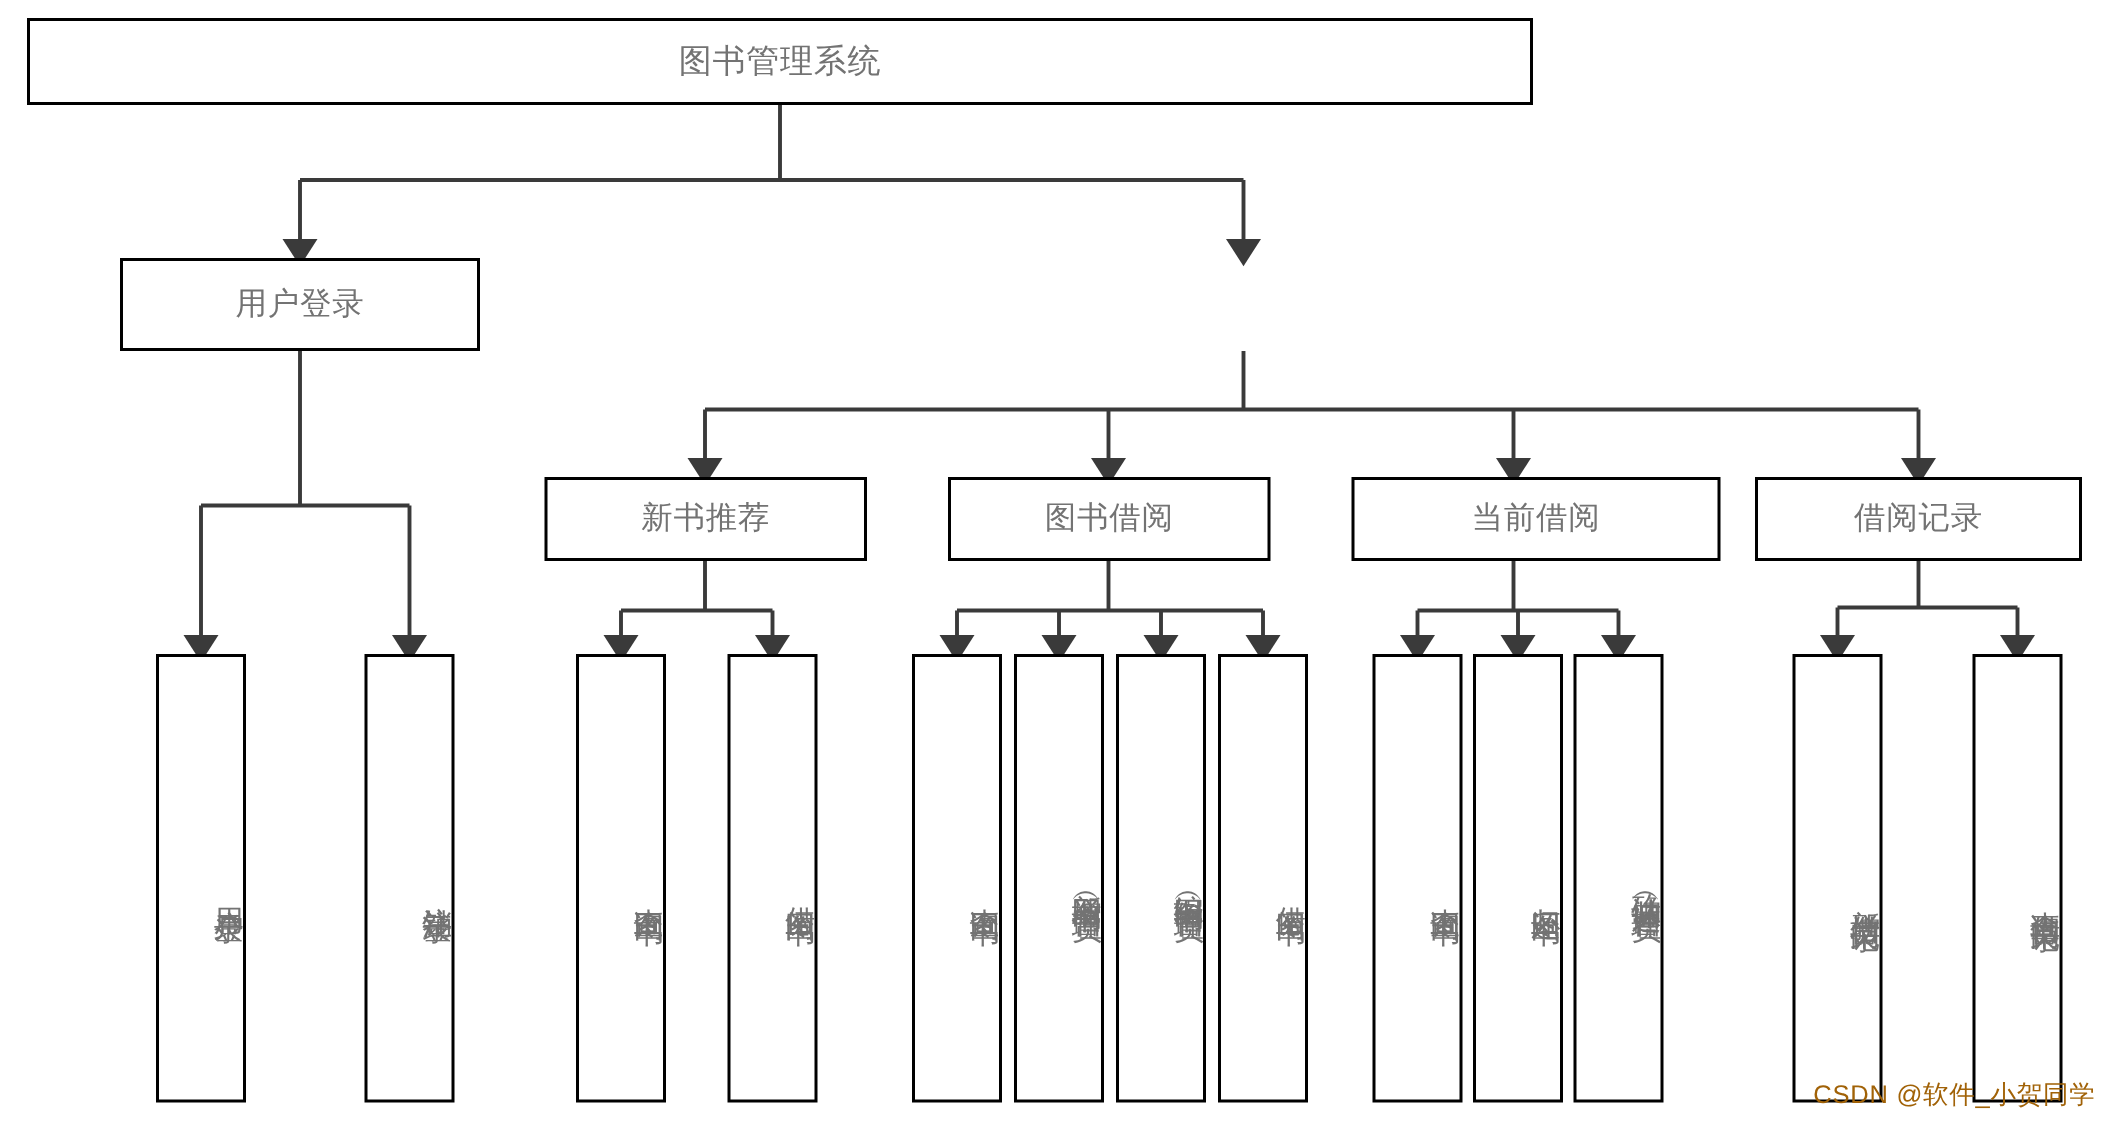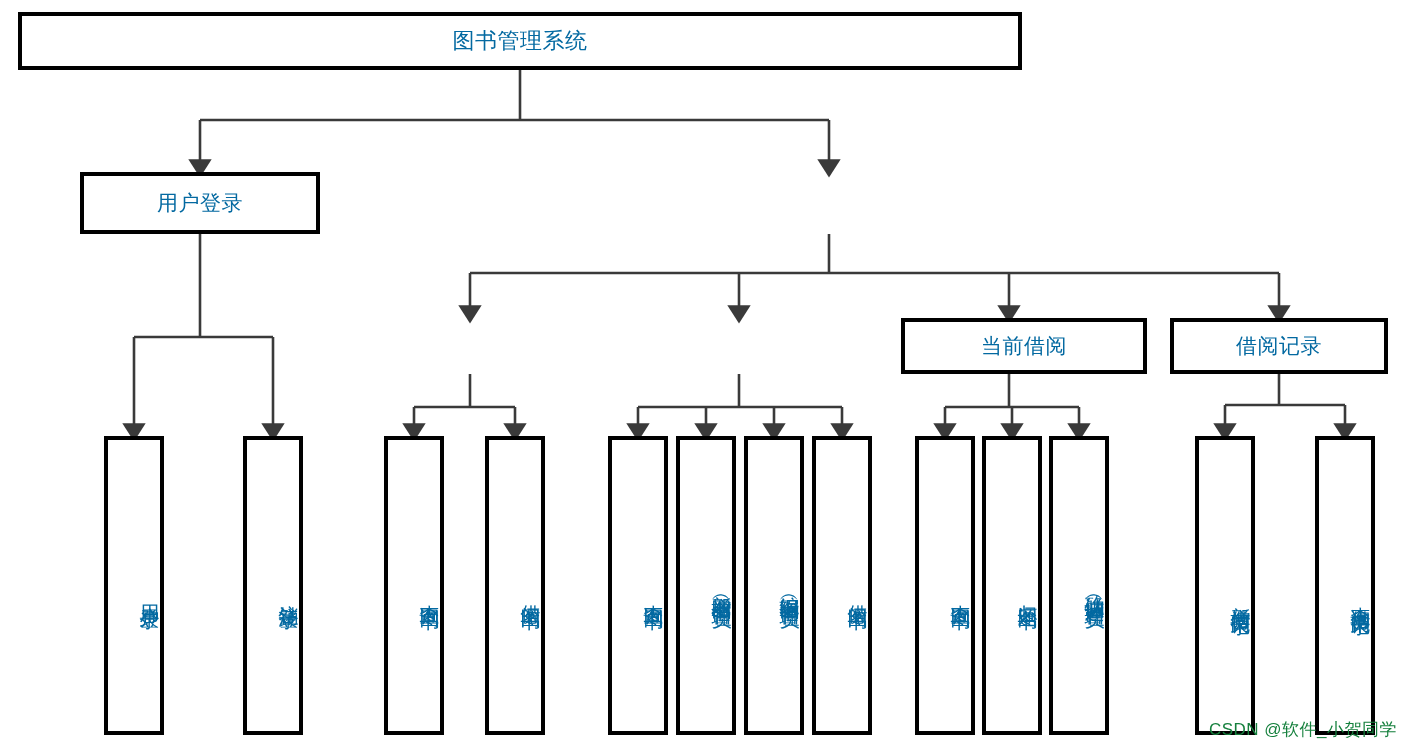"图书管理系统" .node { border: 4px solid #000000 -> 2px solid #000000; color: #0369a1 -> #737373 }
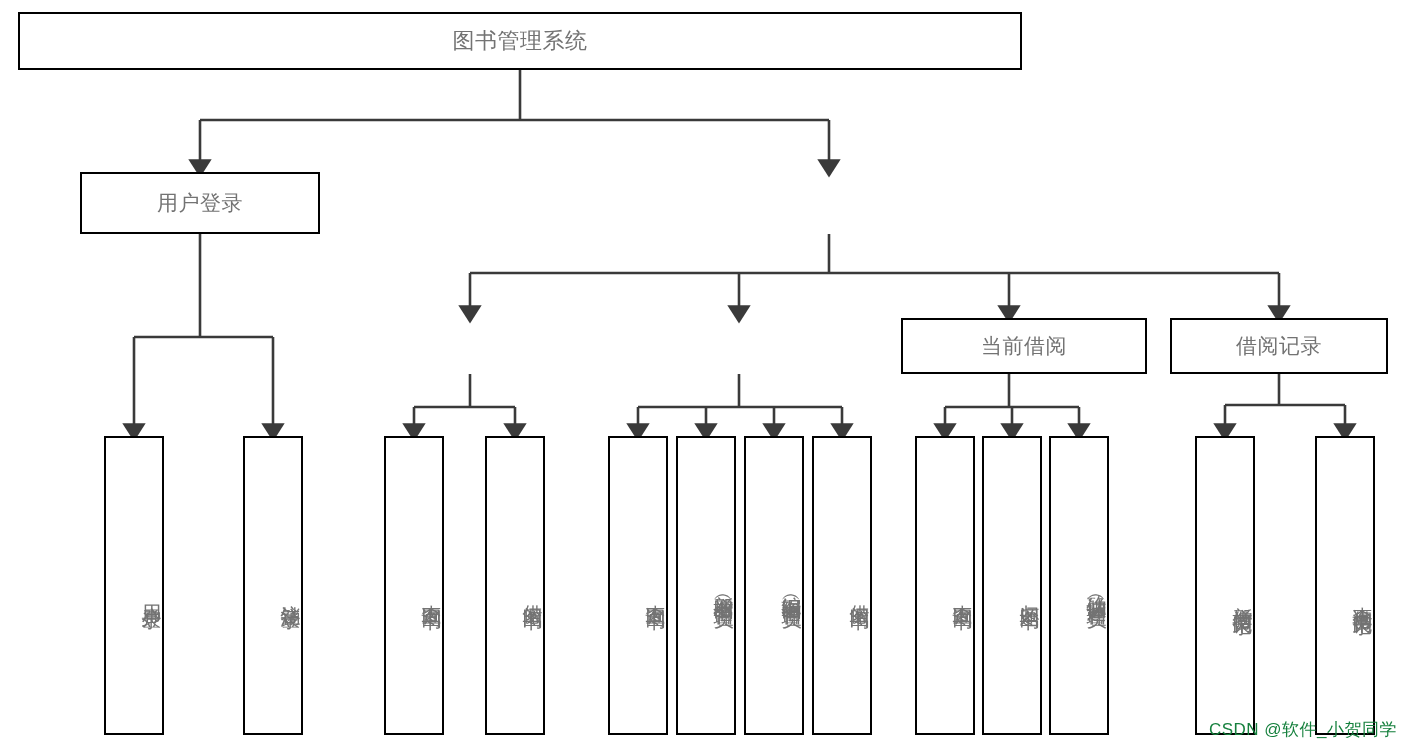"新书推荐" div.node { html: none -> <div> <span>新书推荐</span> </div> }
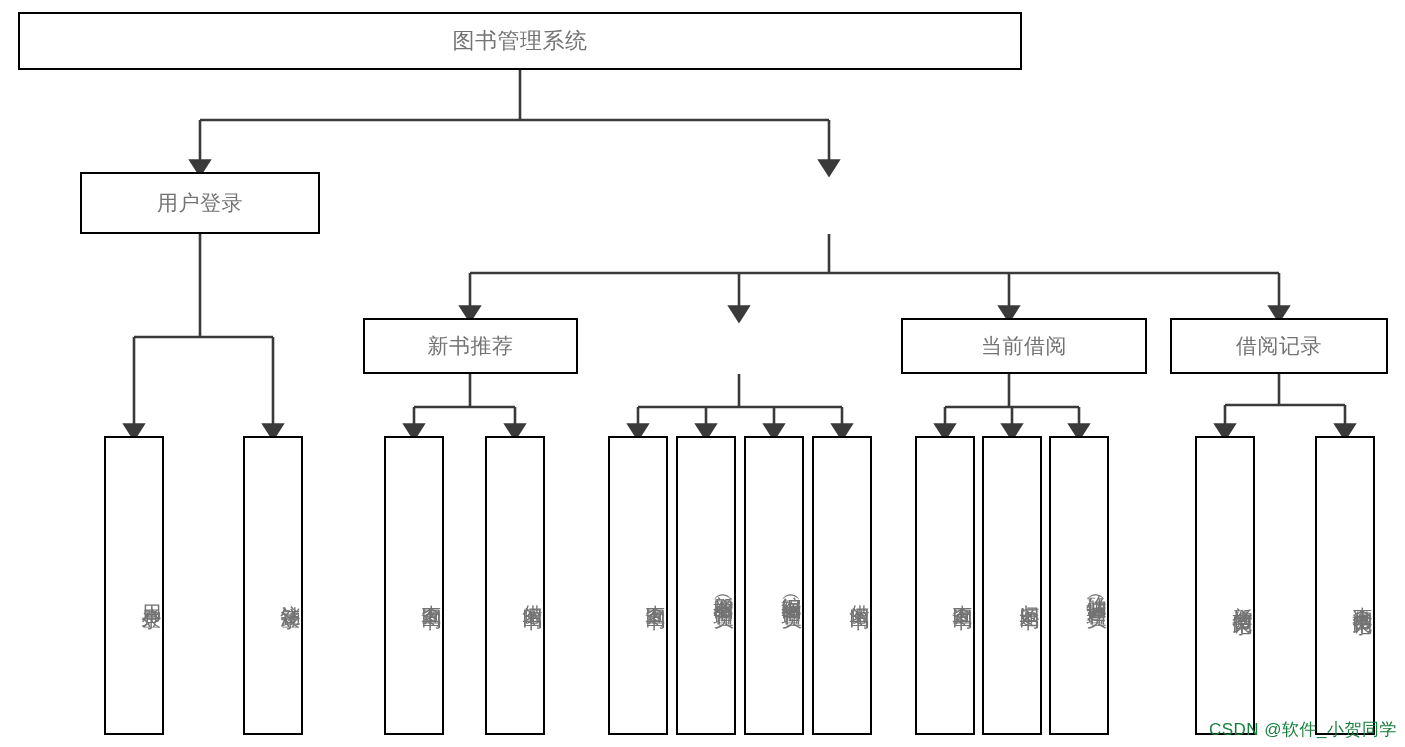"图书借阅" div.node { html: none -> <div> <span>图书借阅</span> </div> }
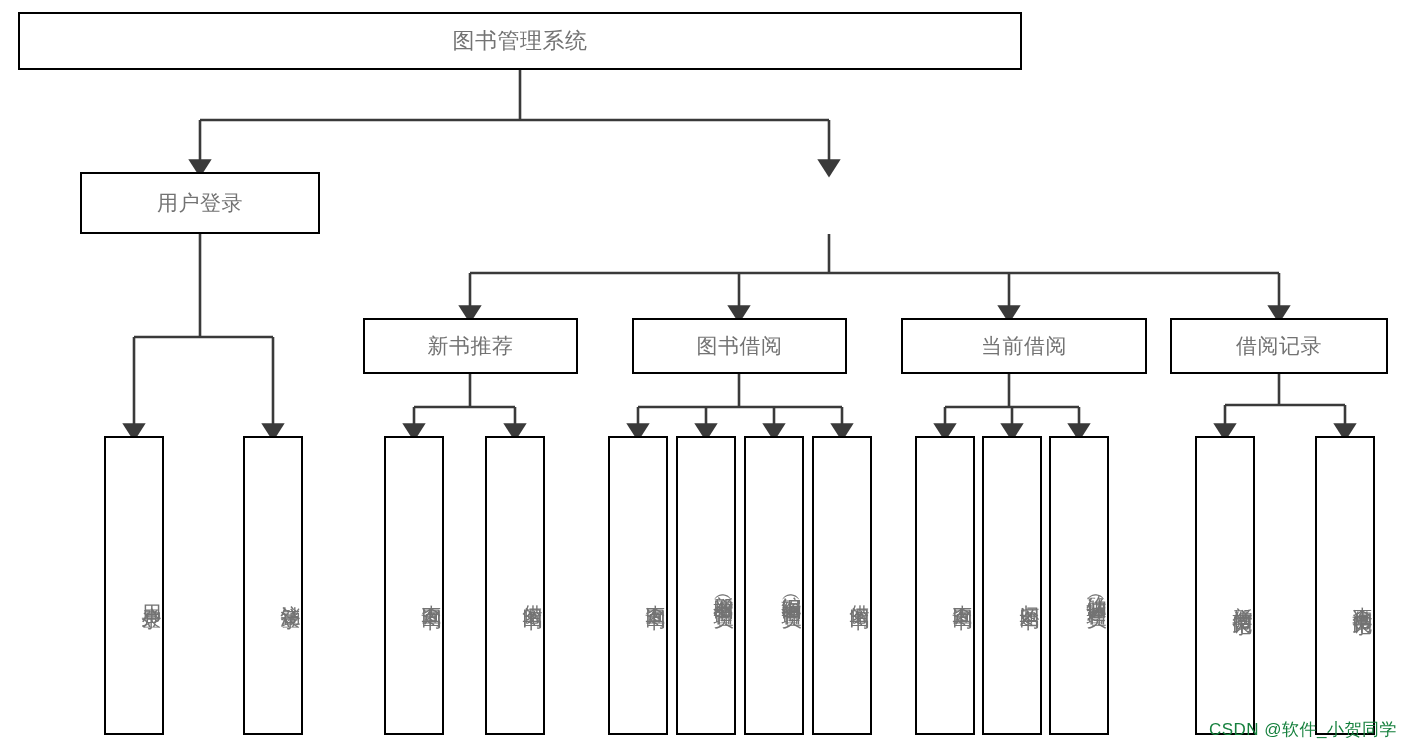"CSDN @软件_小贺同学" #watermark { color: #15803d -> #a16207 }
